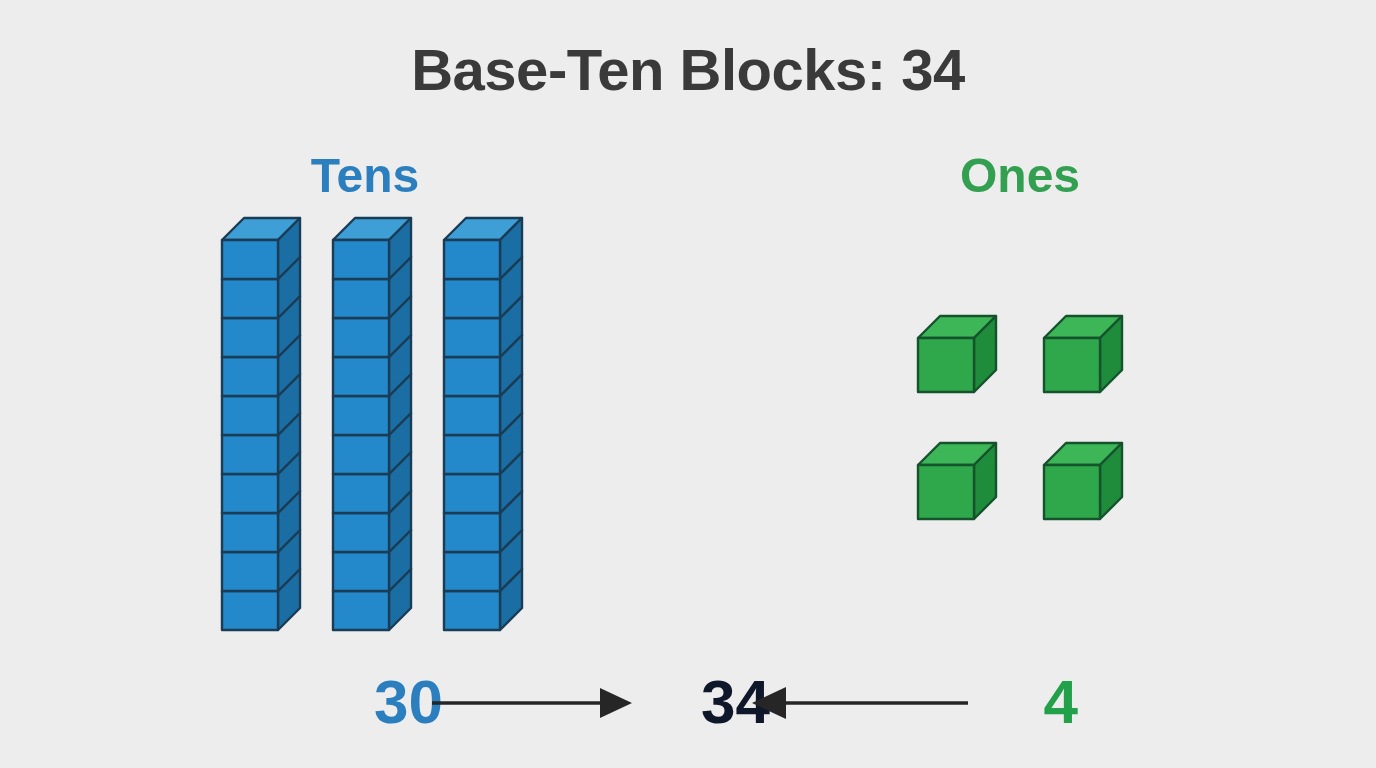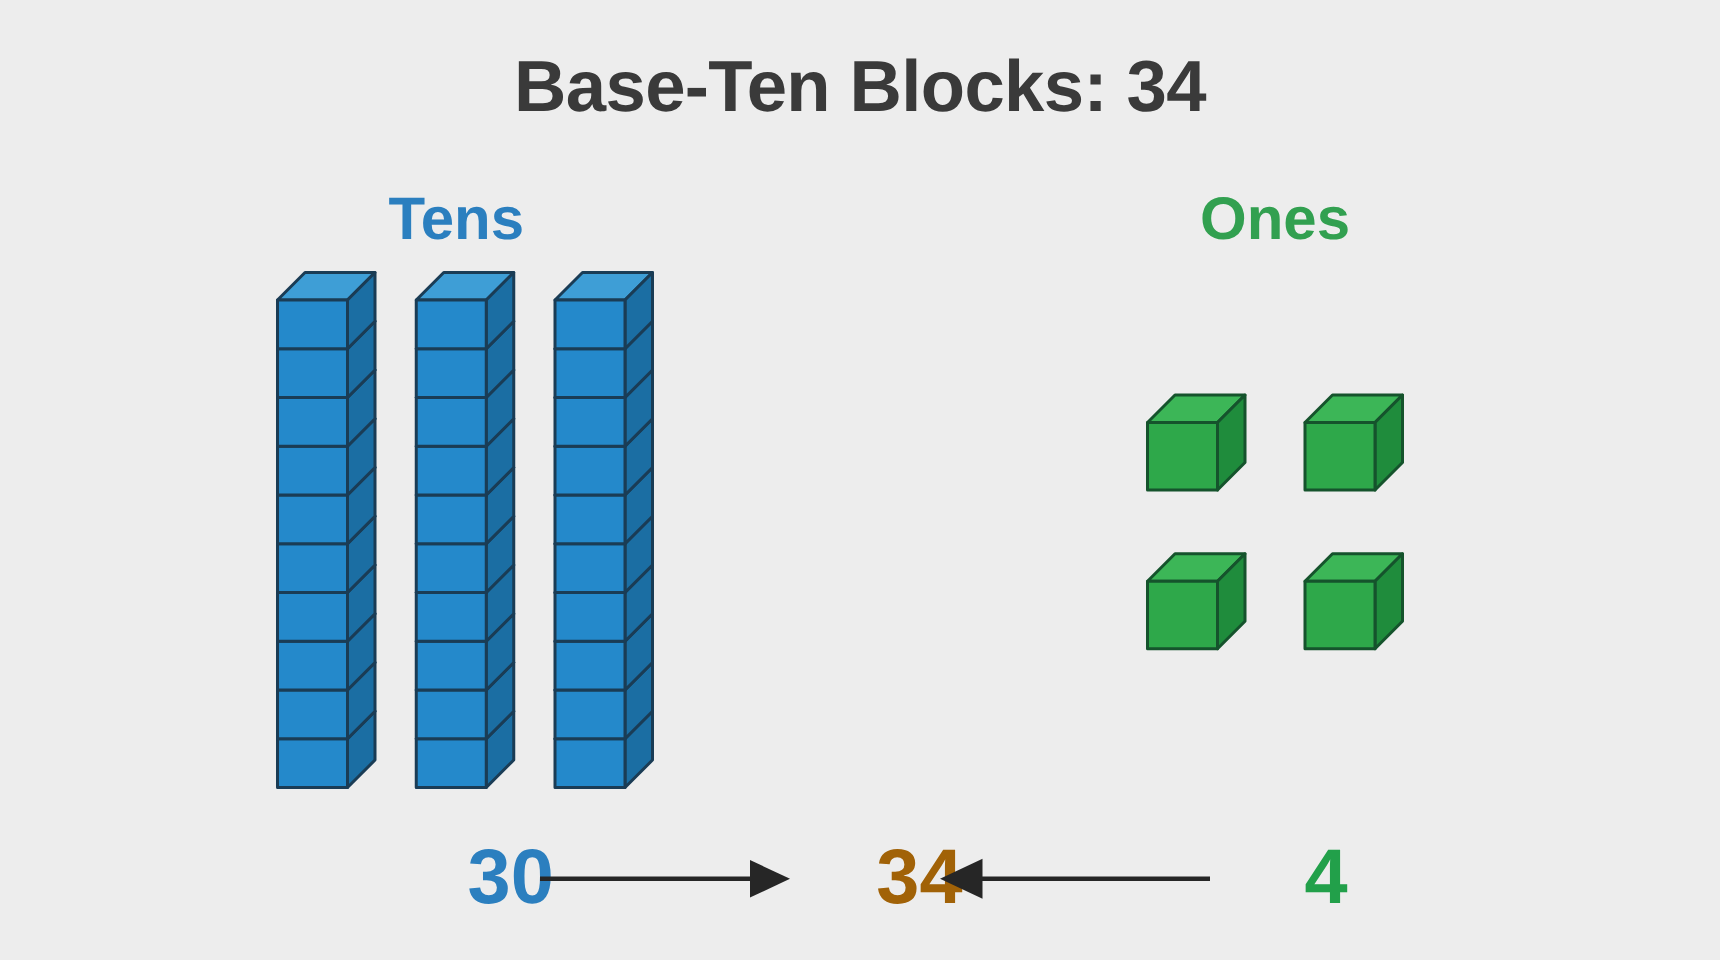"34" .eq-num.total-value { color: #a16207 -> #0f172a }
